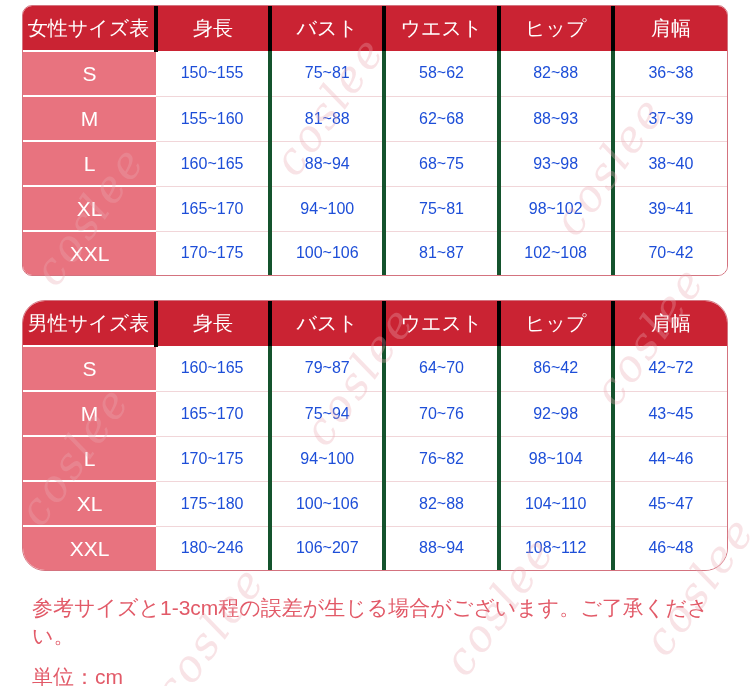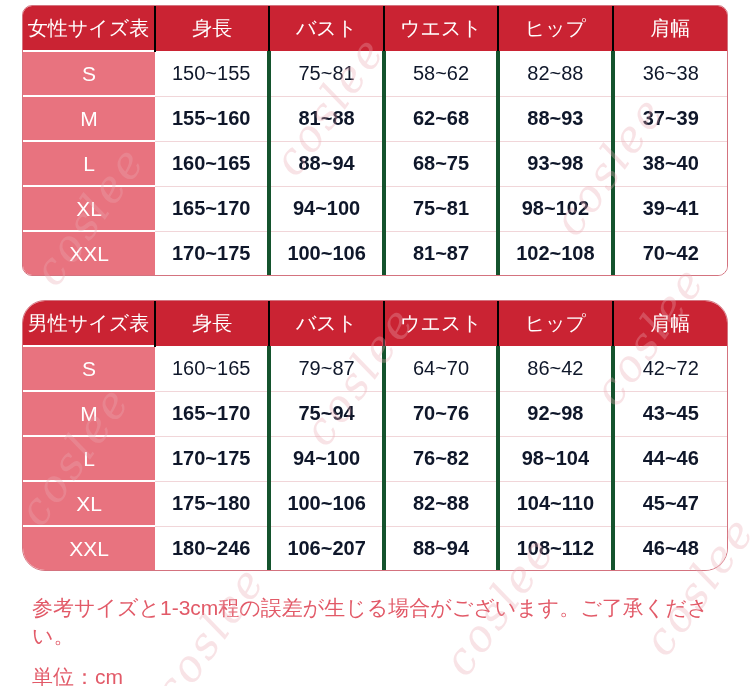"身長" table.size-table th + th { border-left: 2px solid #000000 -> 4px solid #000000 }
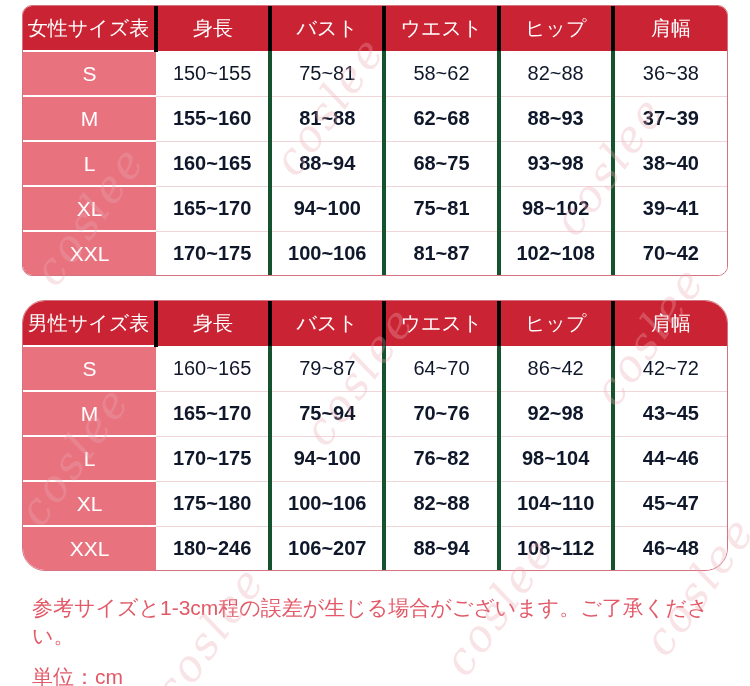"150~155" table.size-table td { color: #0f172a -> #1d4ed8; font-size: 20px -> 16px }
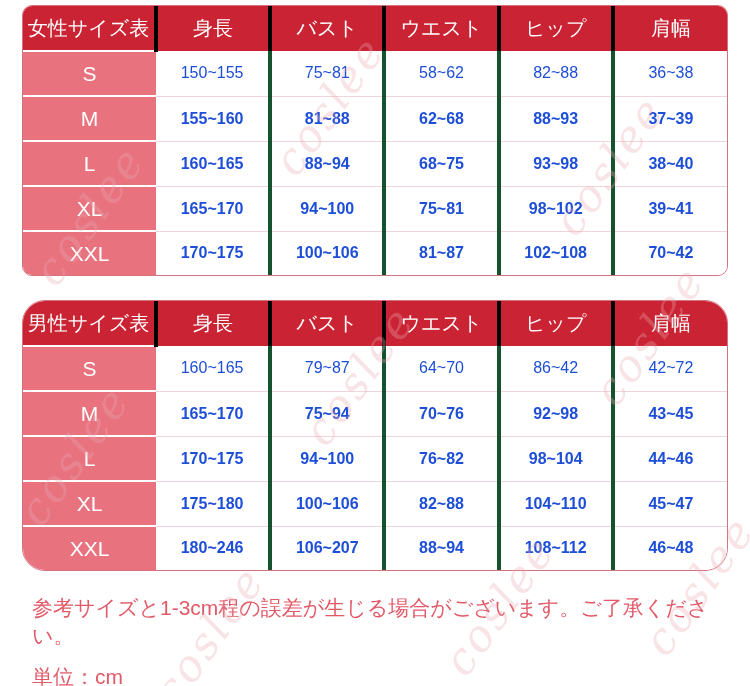"155~160" table.size-table tbody tr + tr td.val { font-weight: bold -> none }
